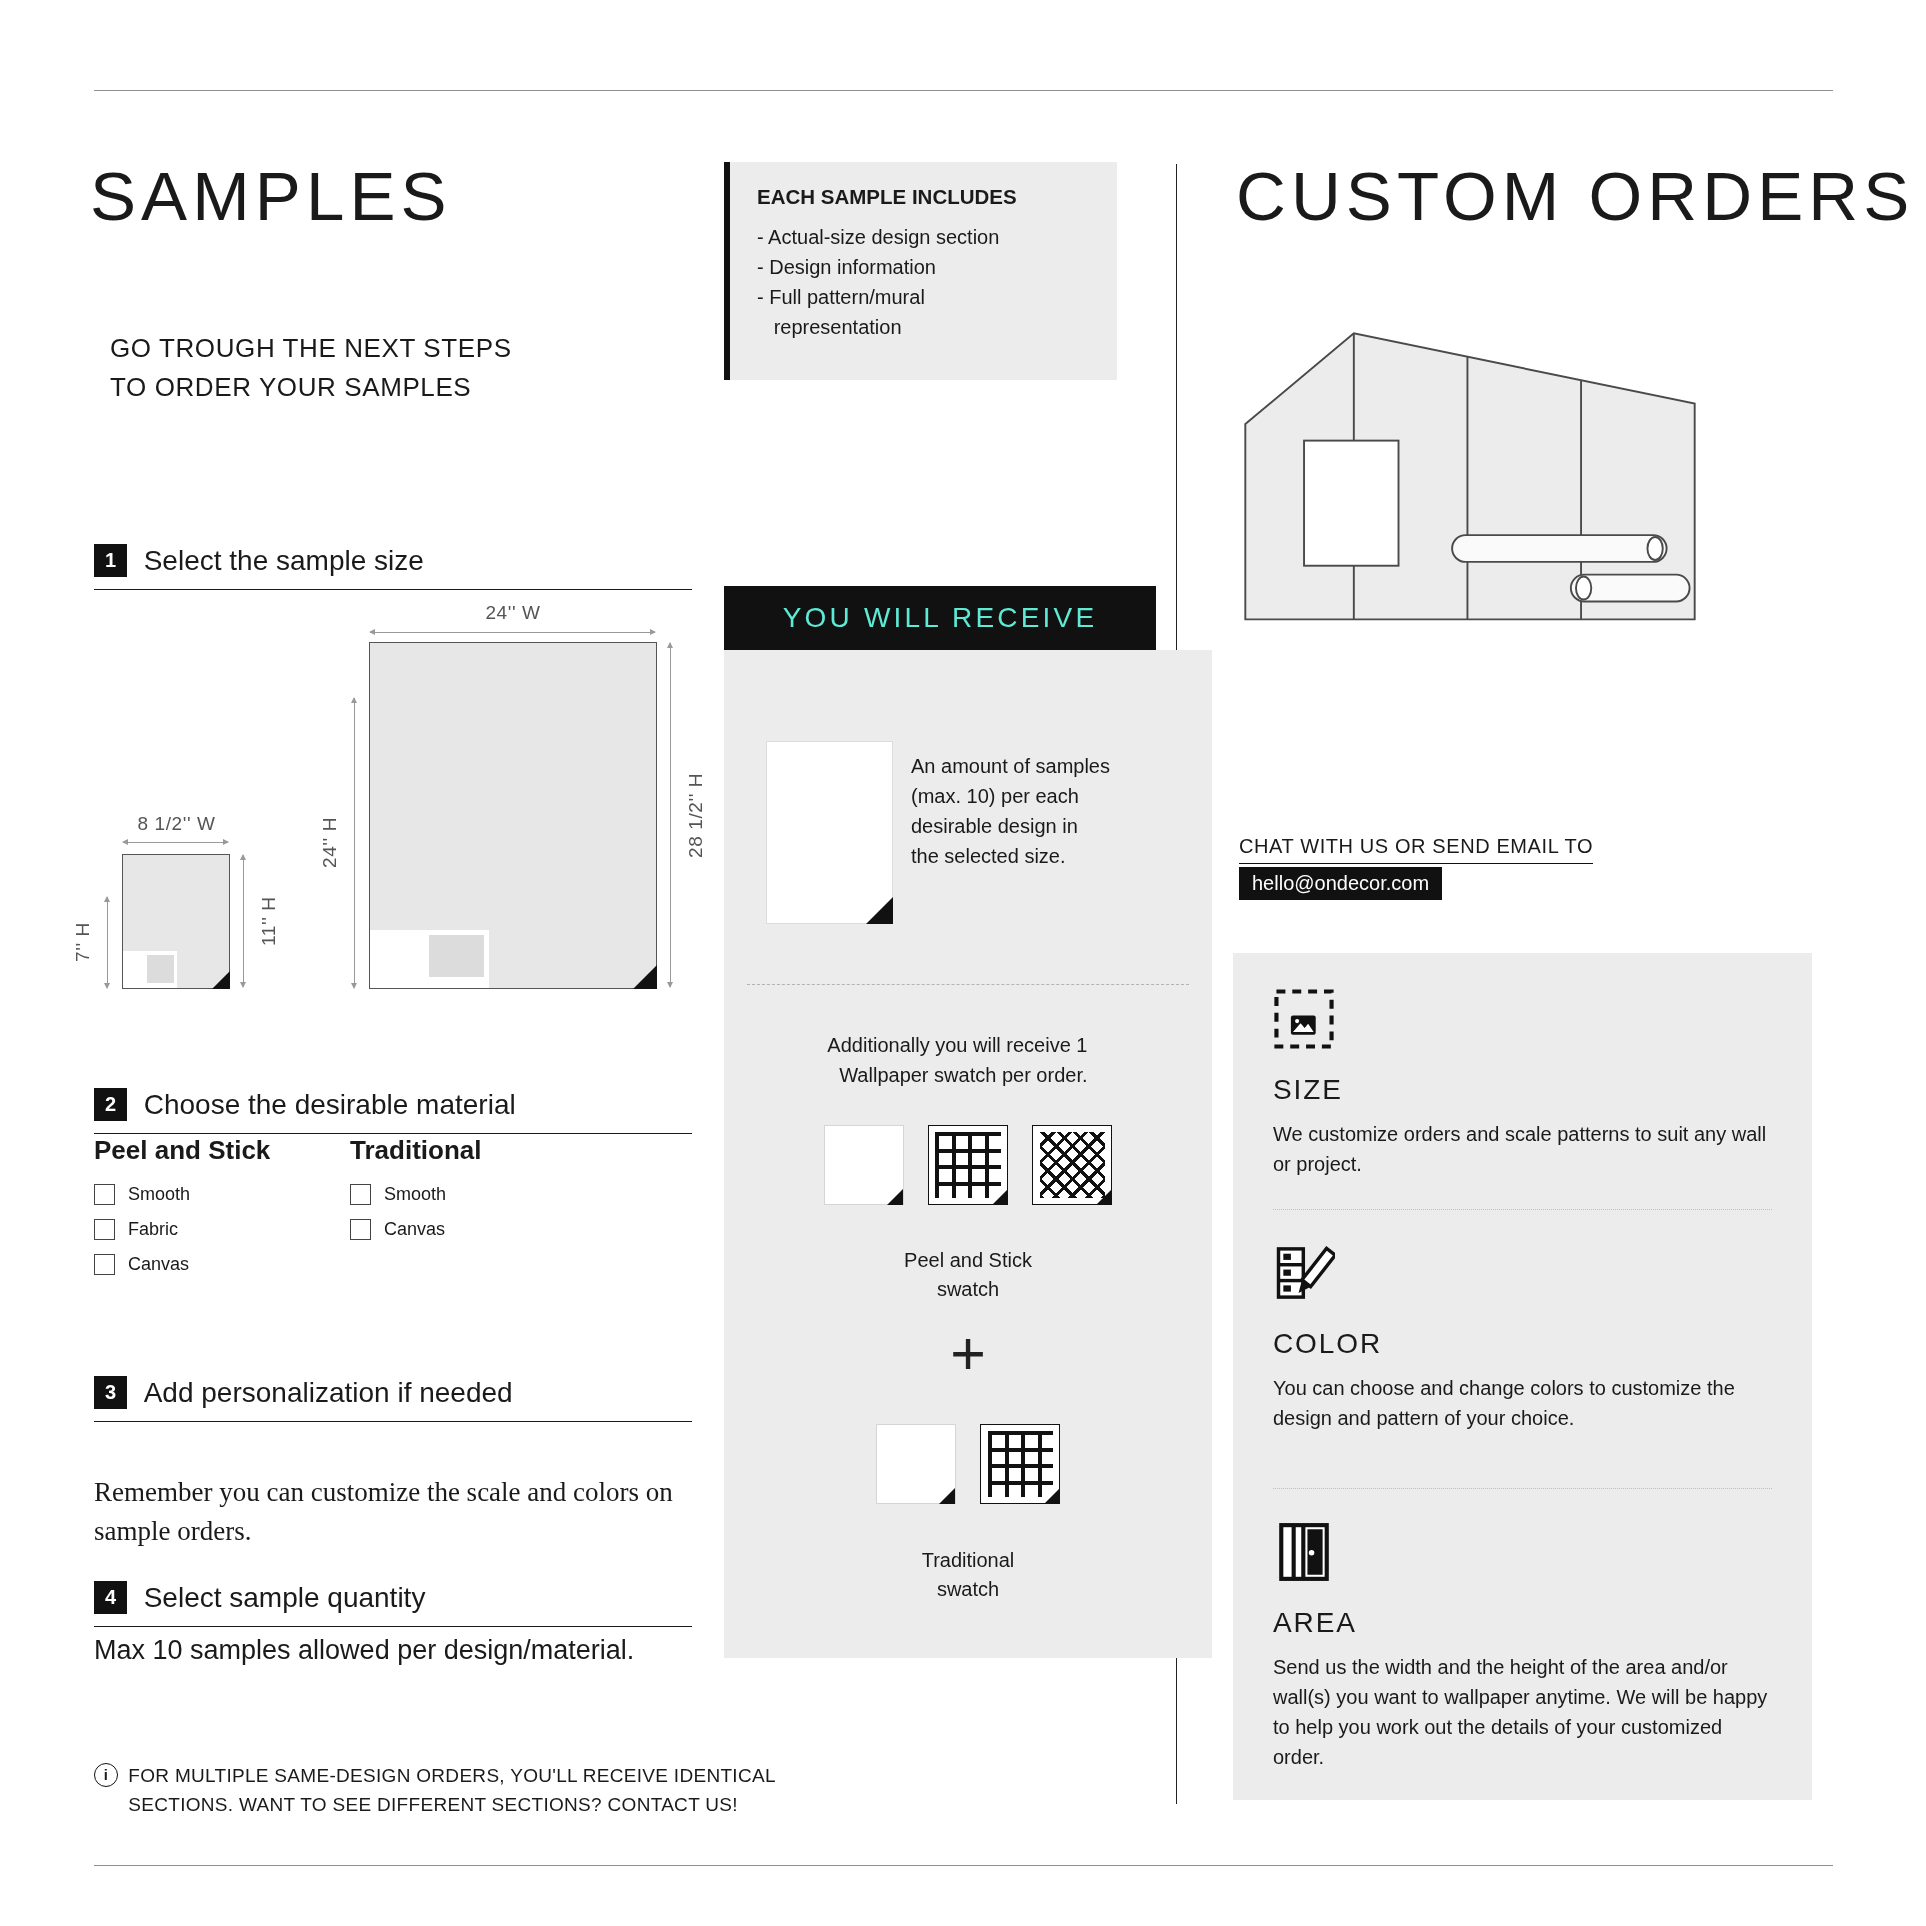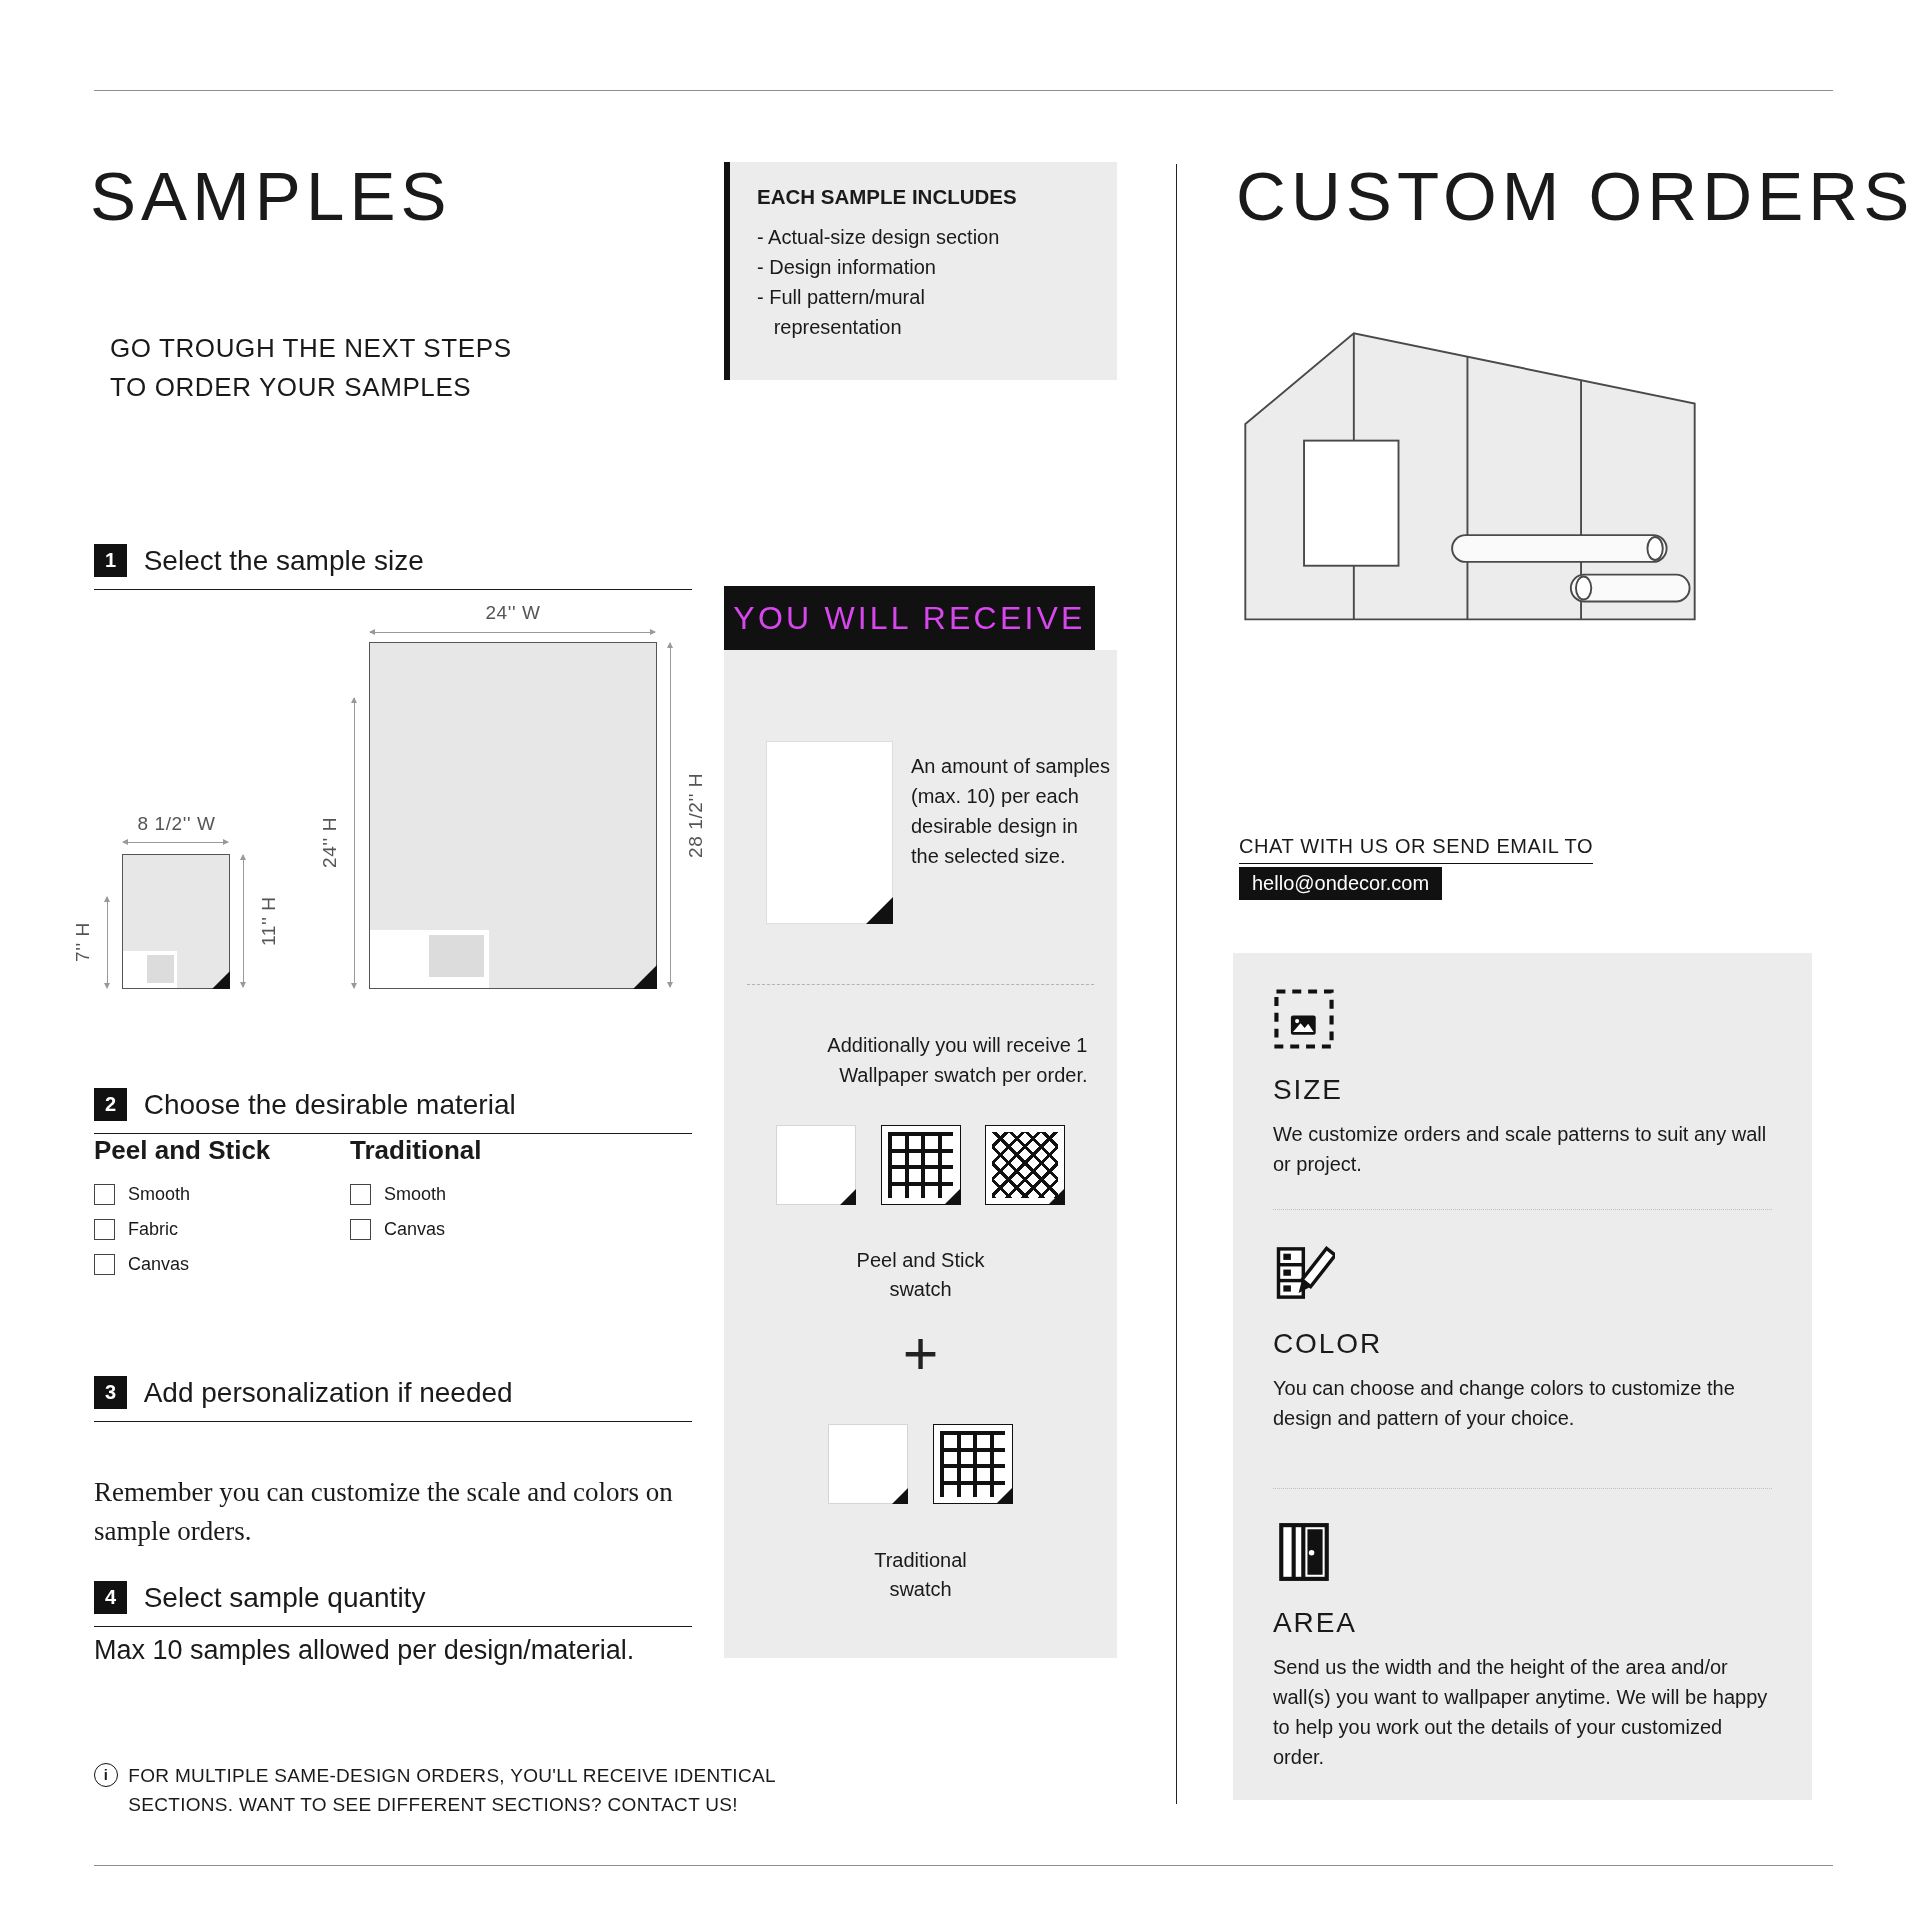"YOU WILL RECEIVE" #receive-header { color: #d946ef -> #5eead4; font-size: 32px -> 28px; width: 371px -> 432px }
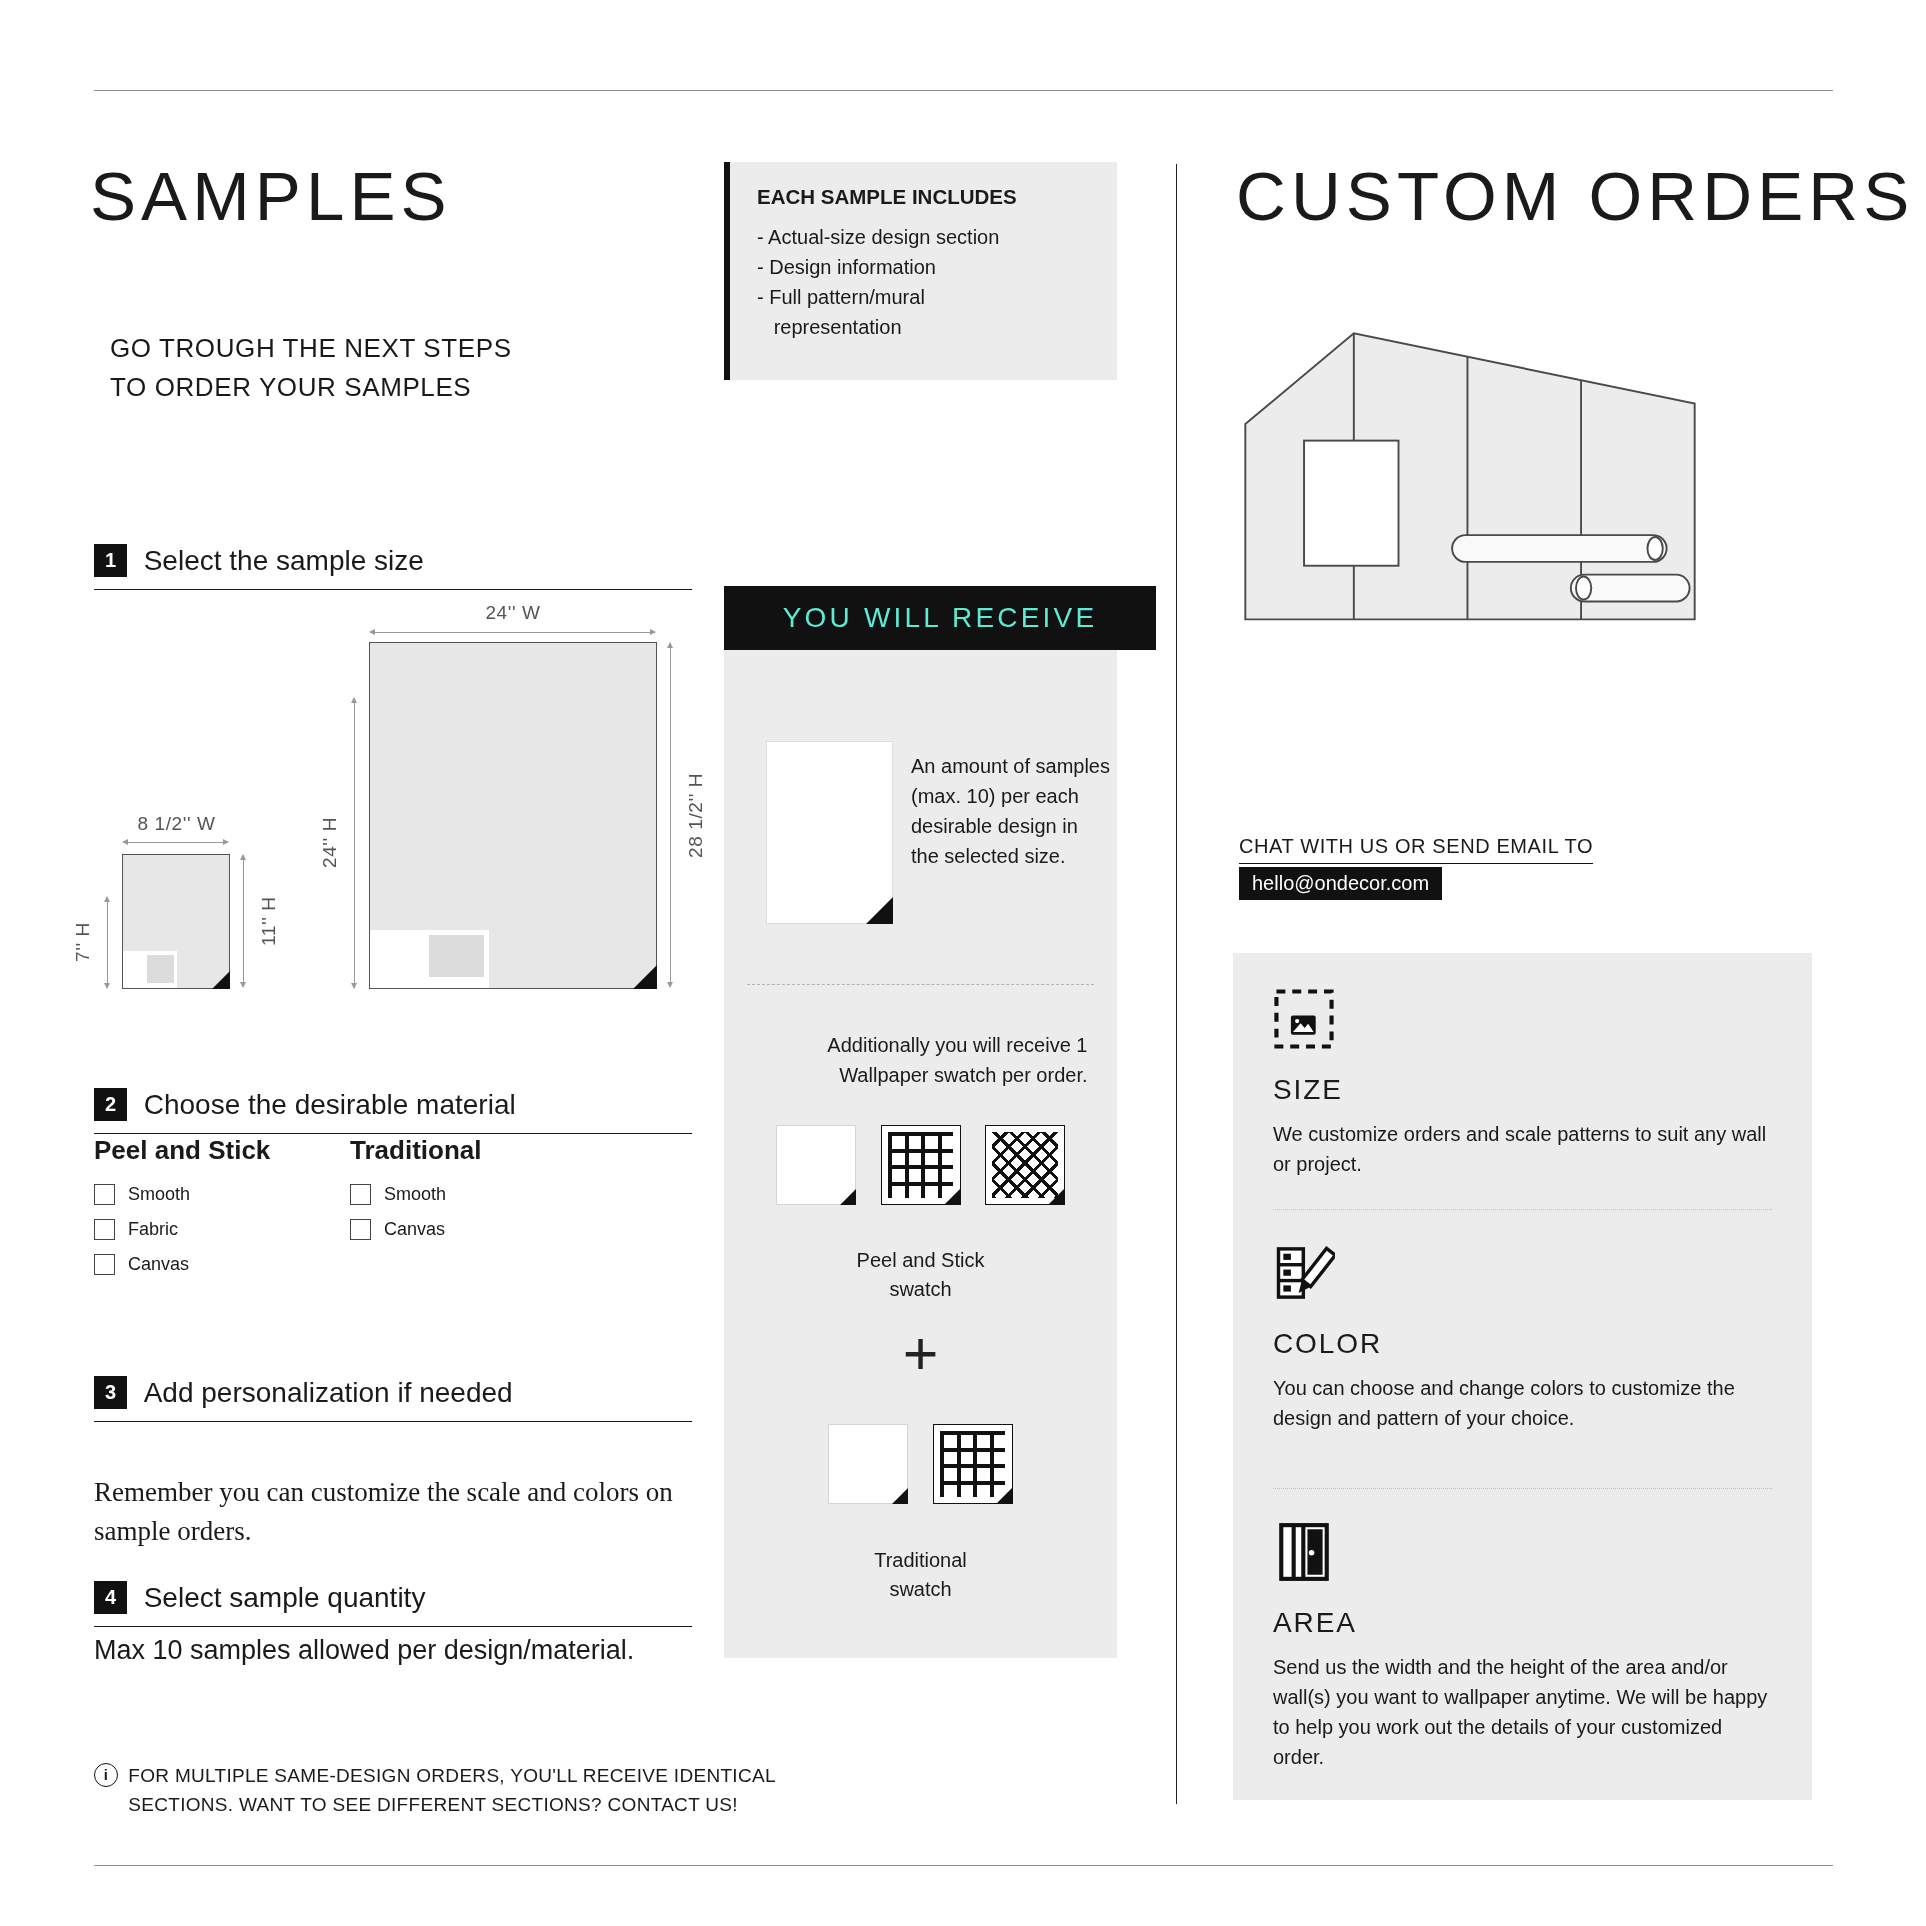"An amount of samples (max." #receive-panel { padding-left: none -> 24px; width: 393px -> 464px }
